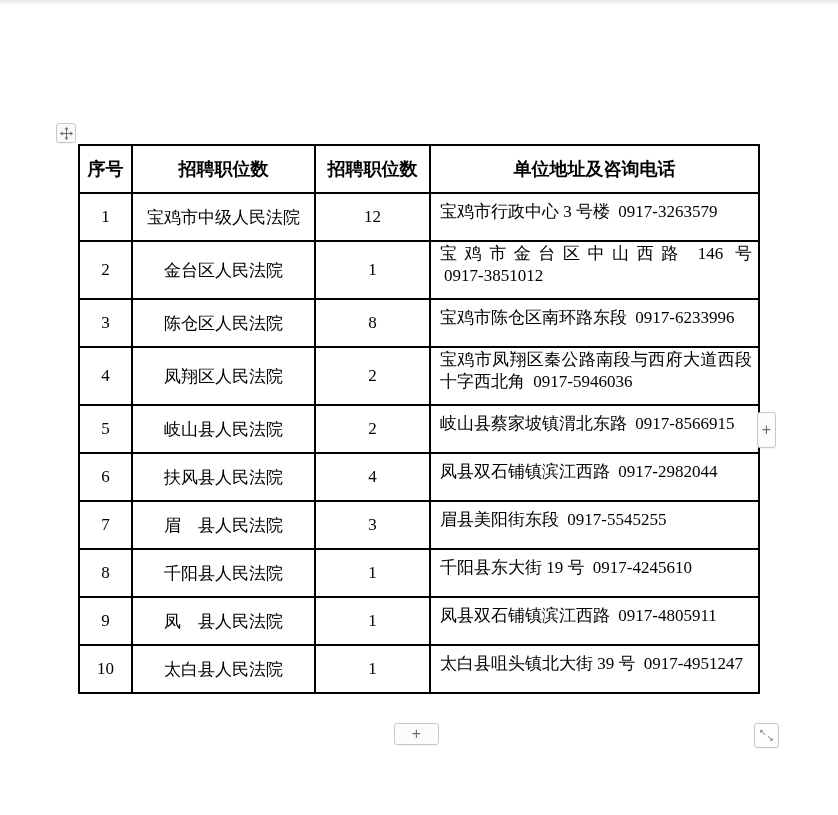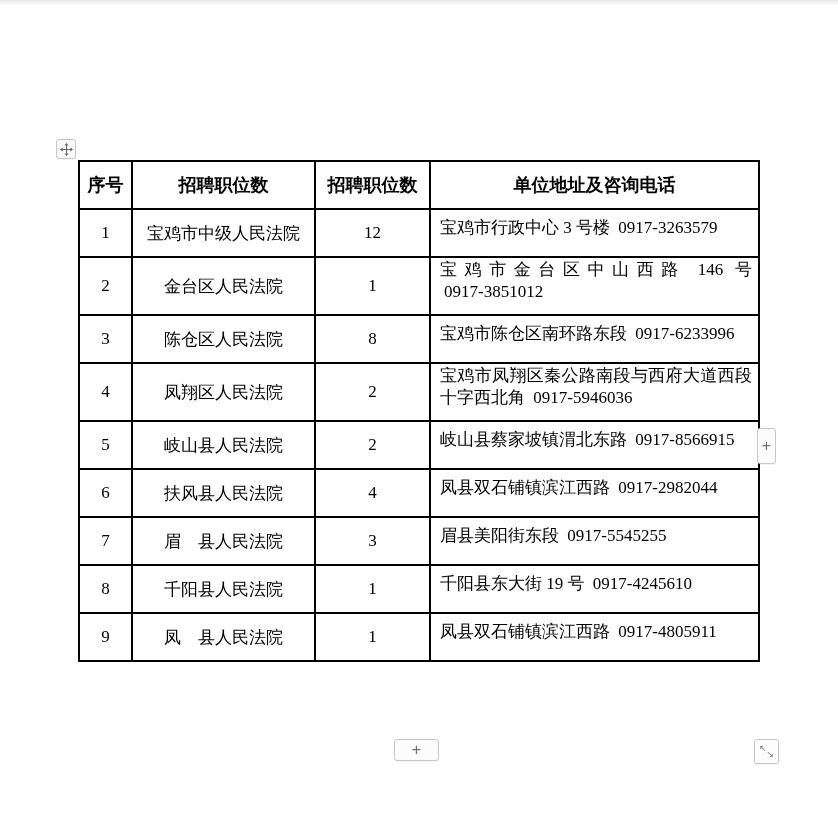"序号" .table-wrap { top: 160px -> 144px }
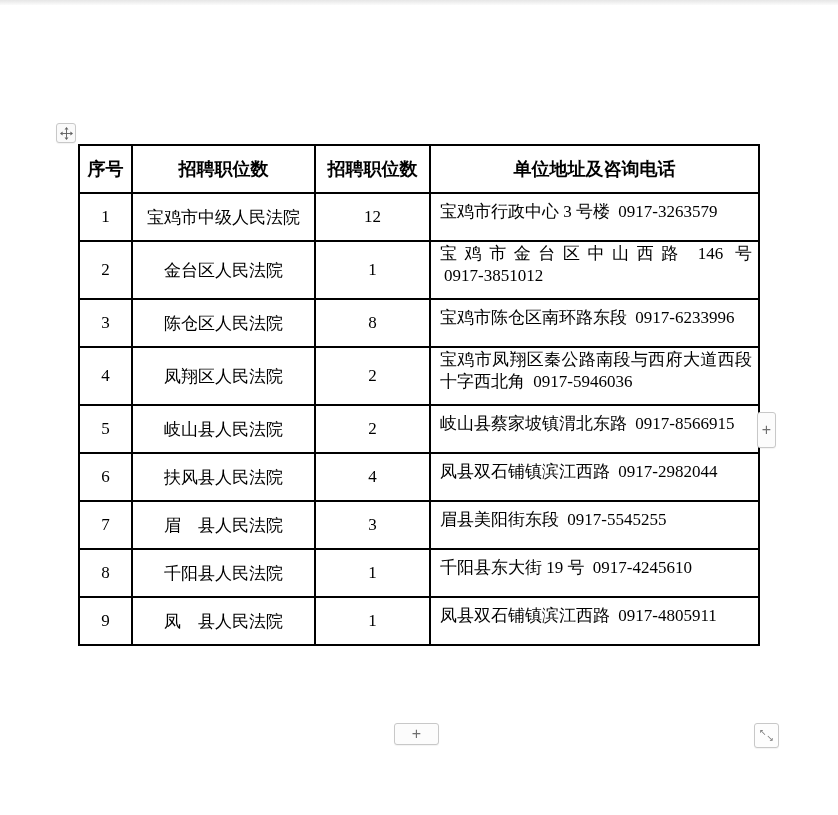"10" tr { html: none -> <tr> <td>10</td> <td>太白县人民法院</td> <td>1</td> <td><span>太白县咀头镇北大街 39 号</span> <span>0917-4951247</span></td> </tr> }
